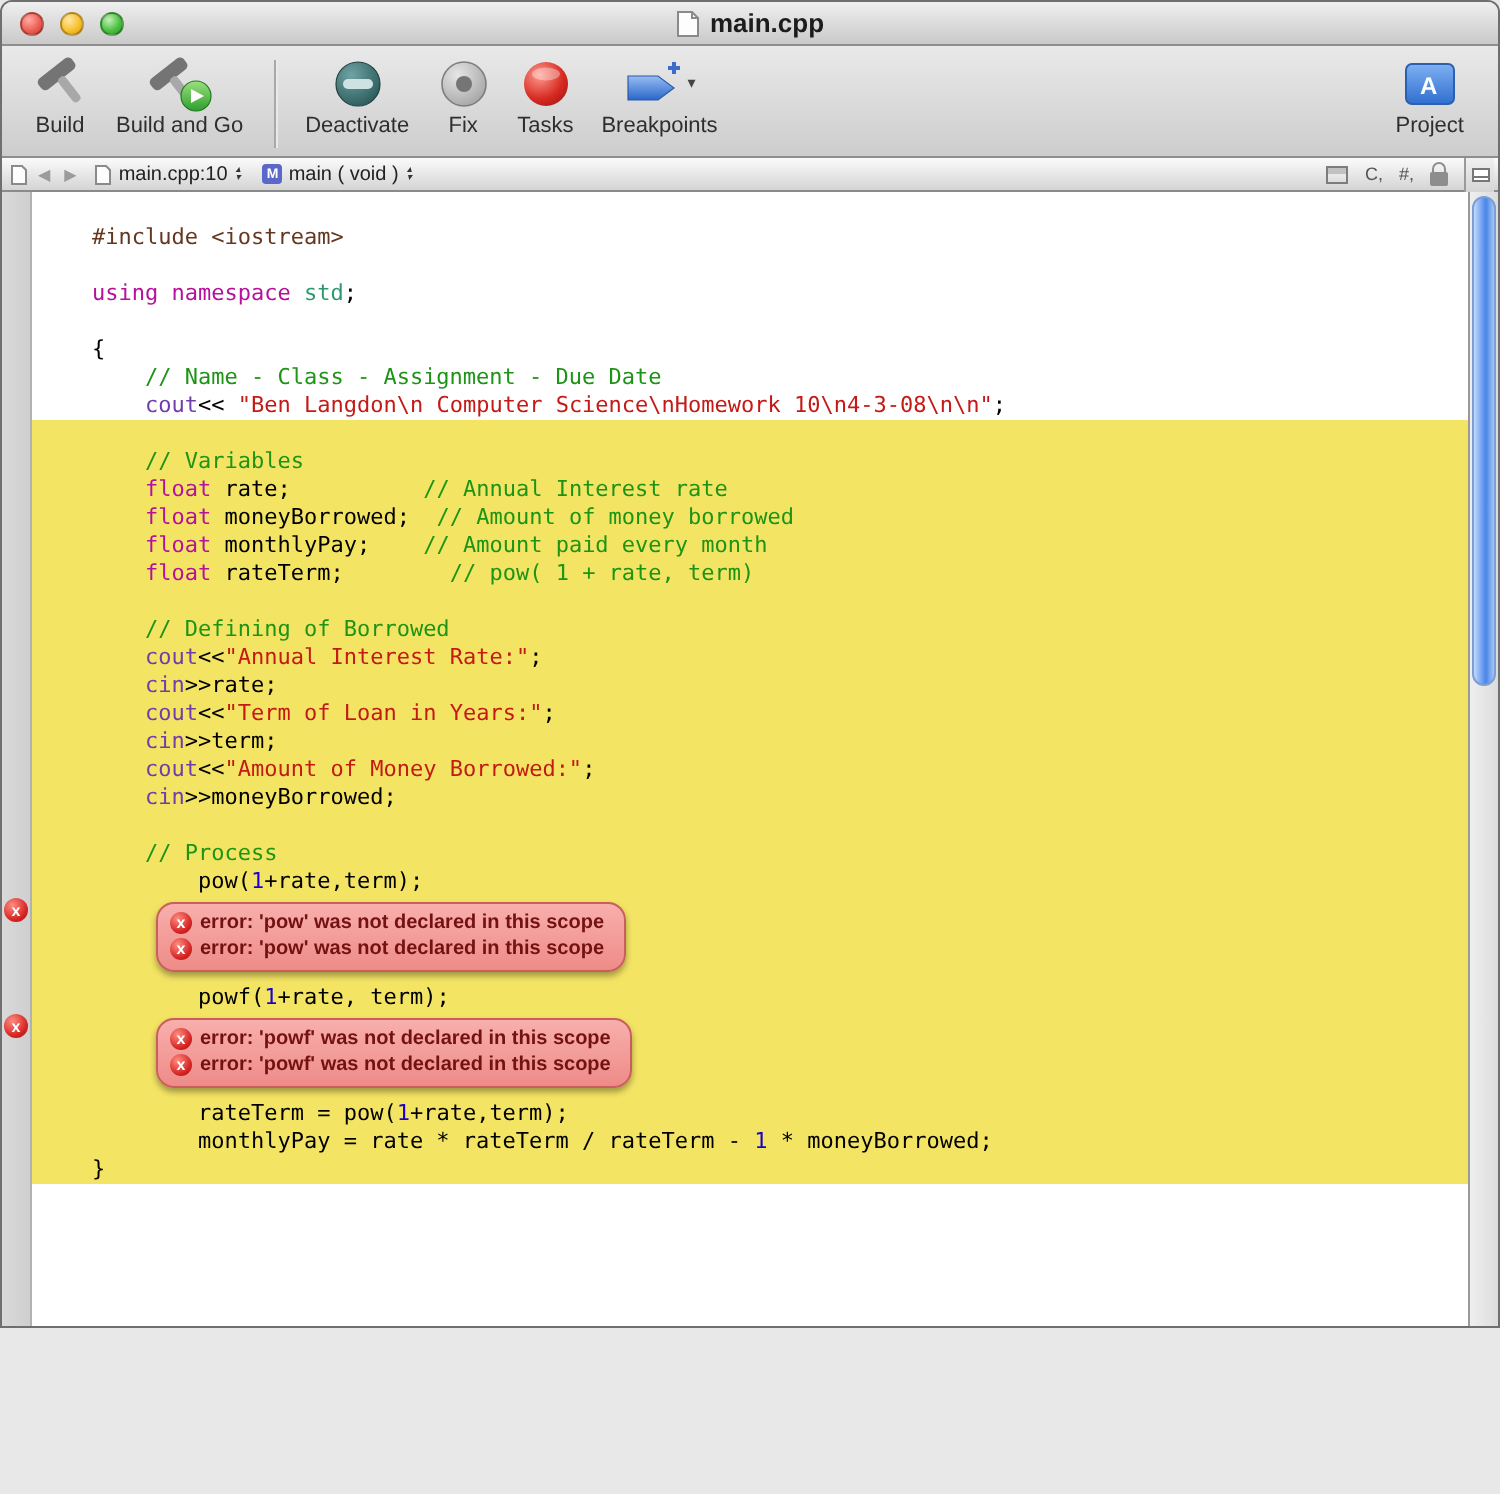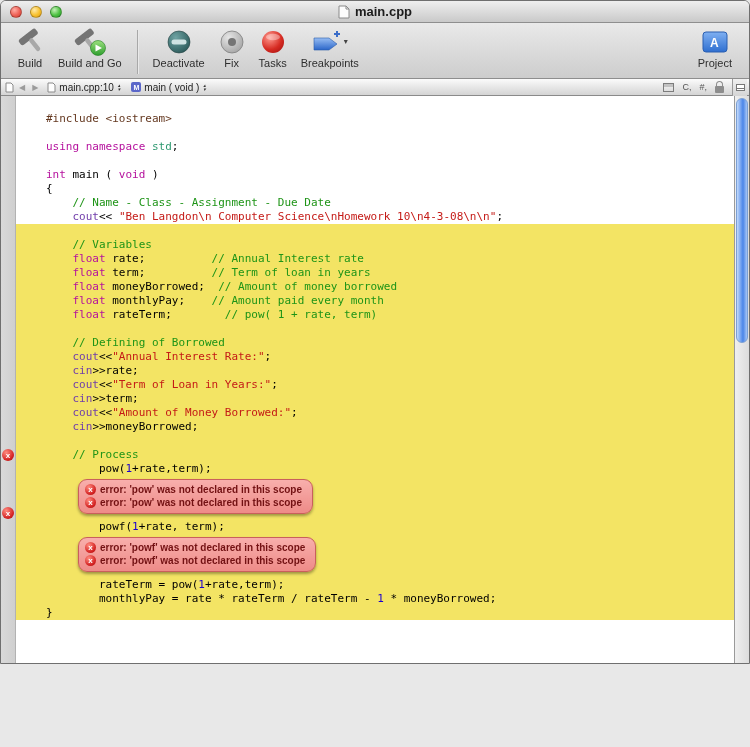"int main ( void )" div.line { html: <div><span>int</span><span> main ( </span><span>void</span><span> )</span></div> -> none }
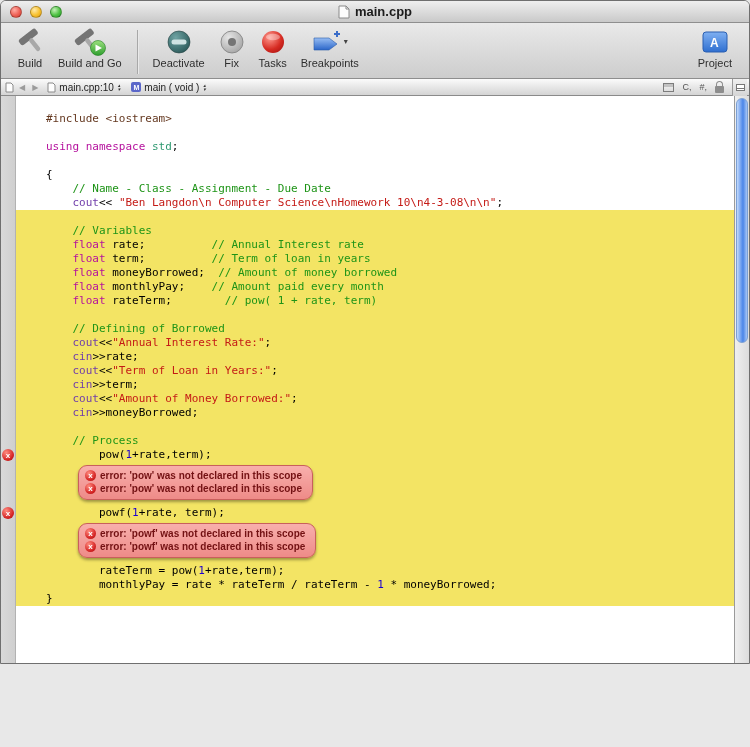"float term; // Term of" div.line { html: <div><span> </span><span>float</span><span> term; </span><span>// Term of loan in years</span></div> -> none }
